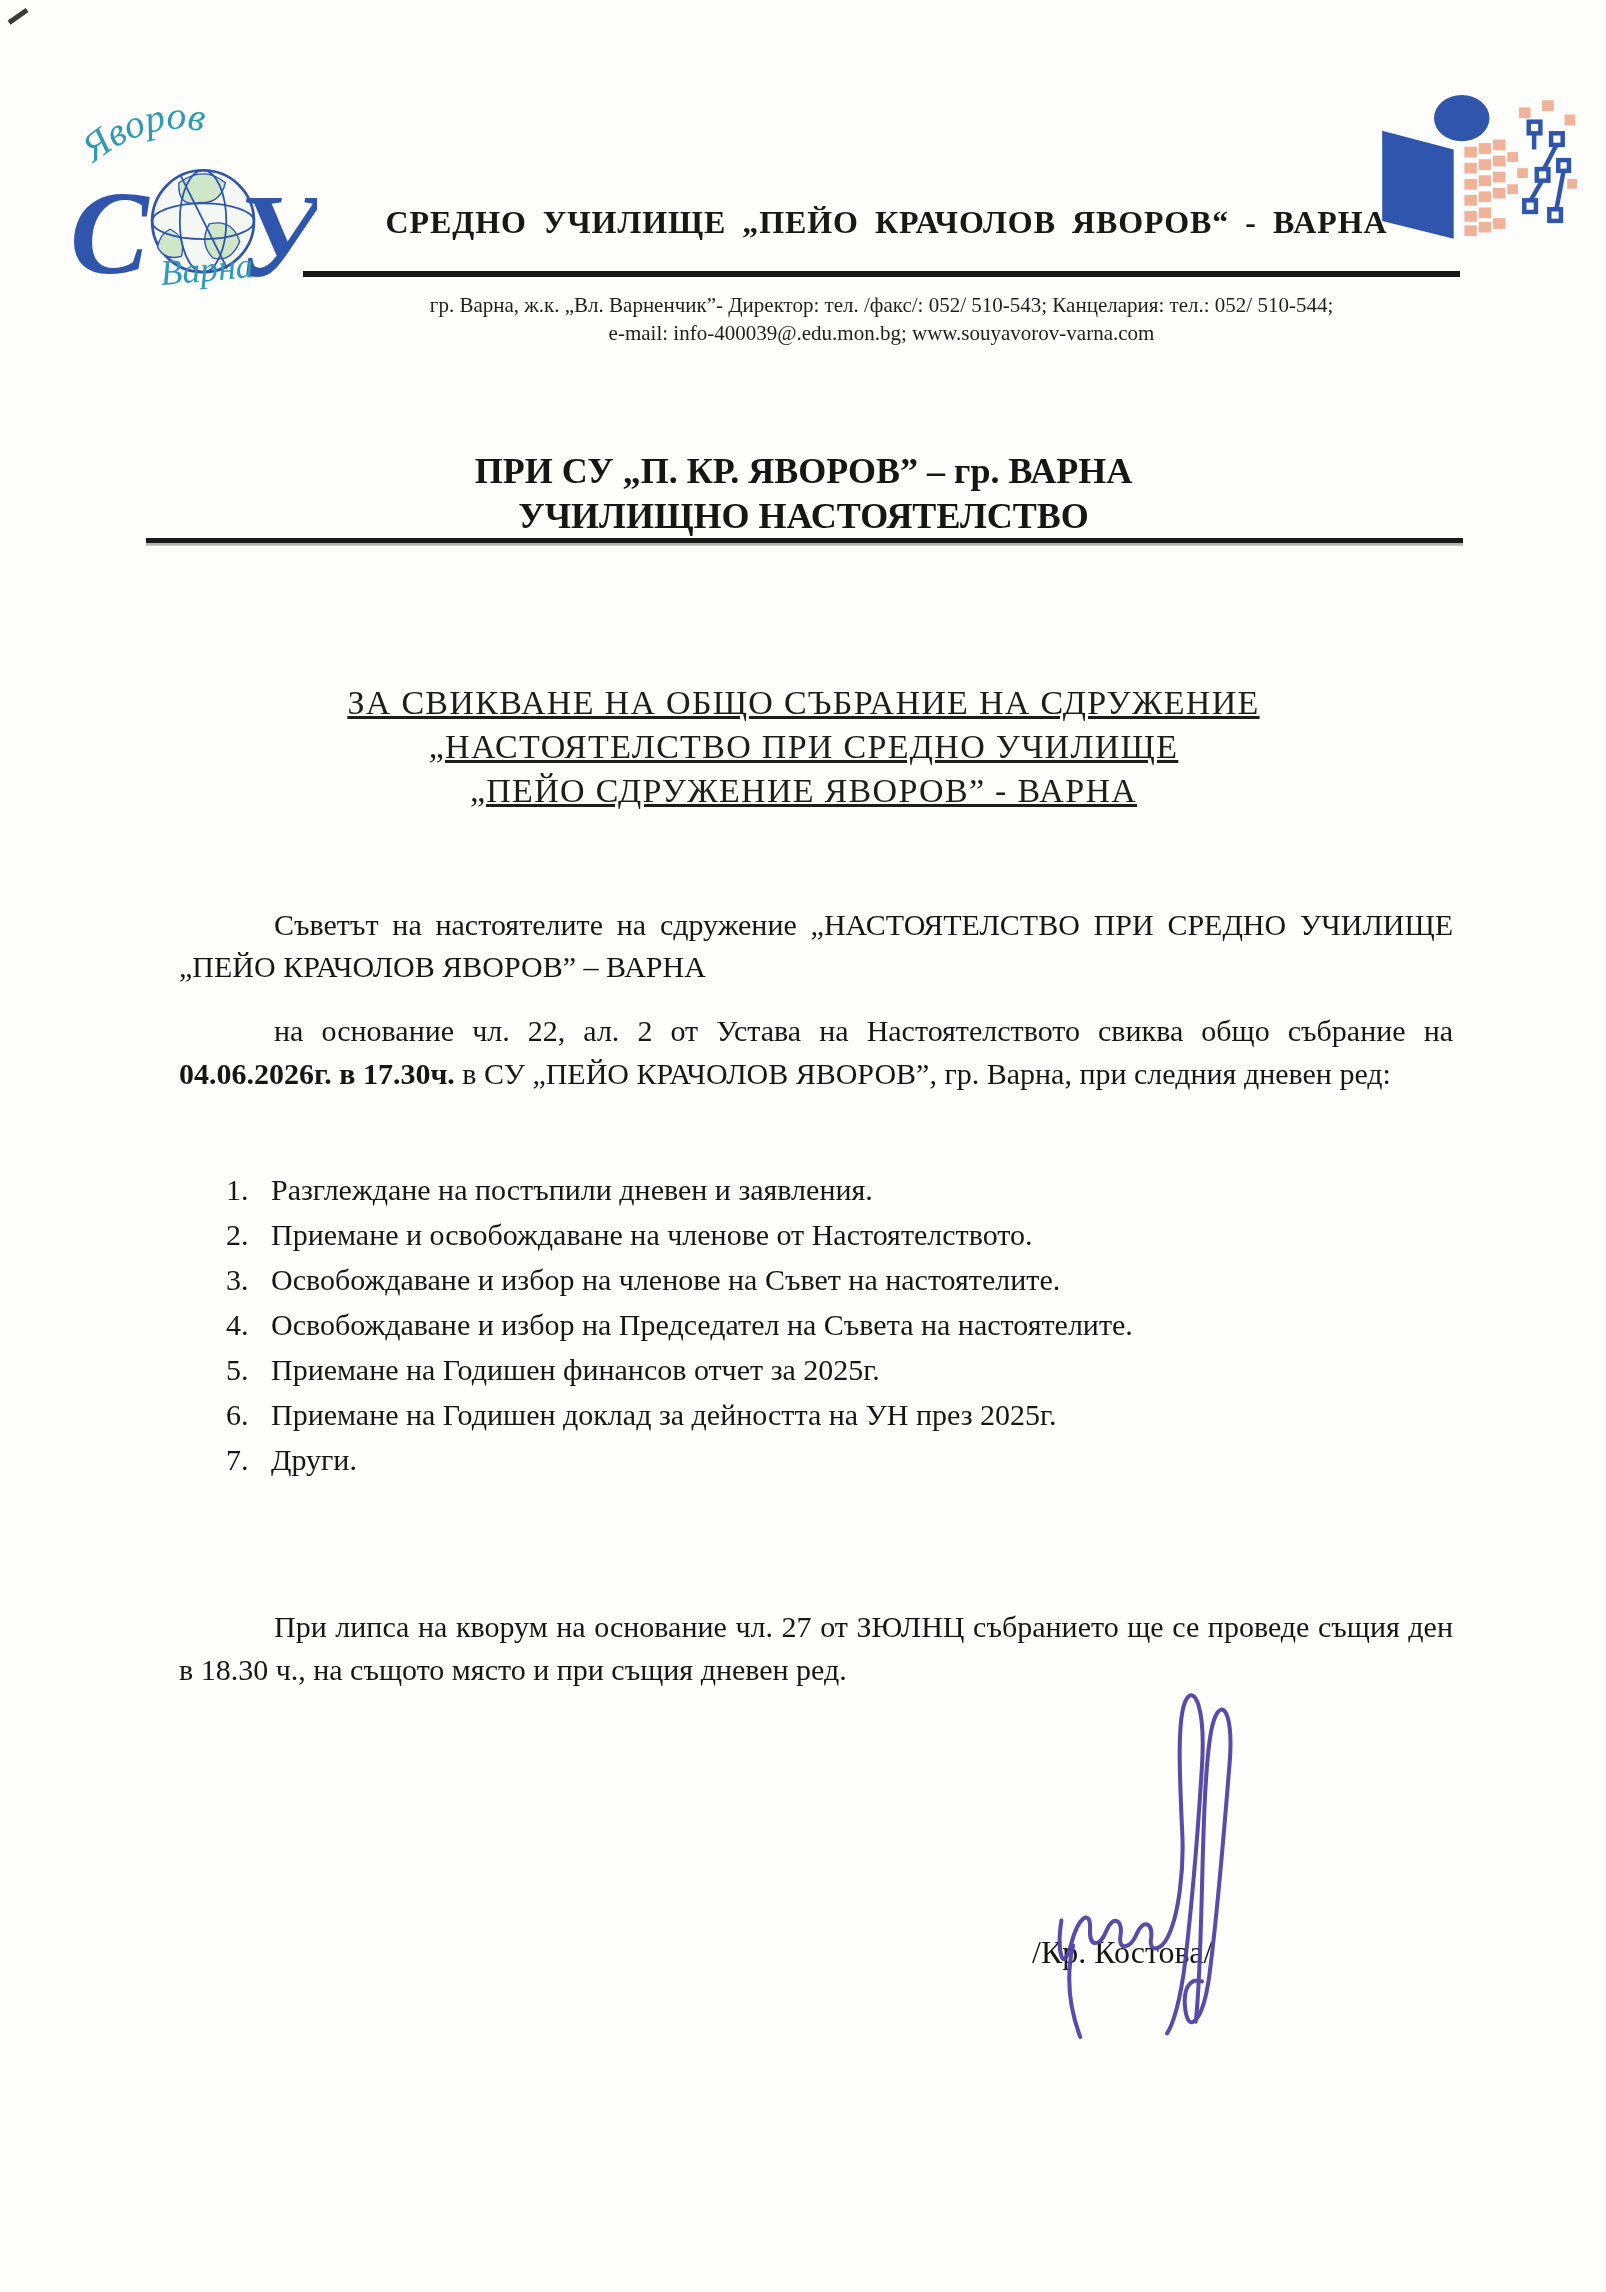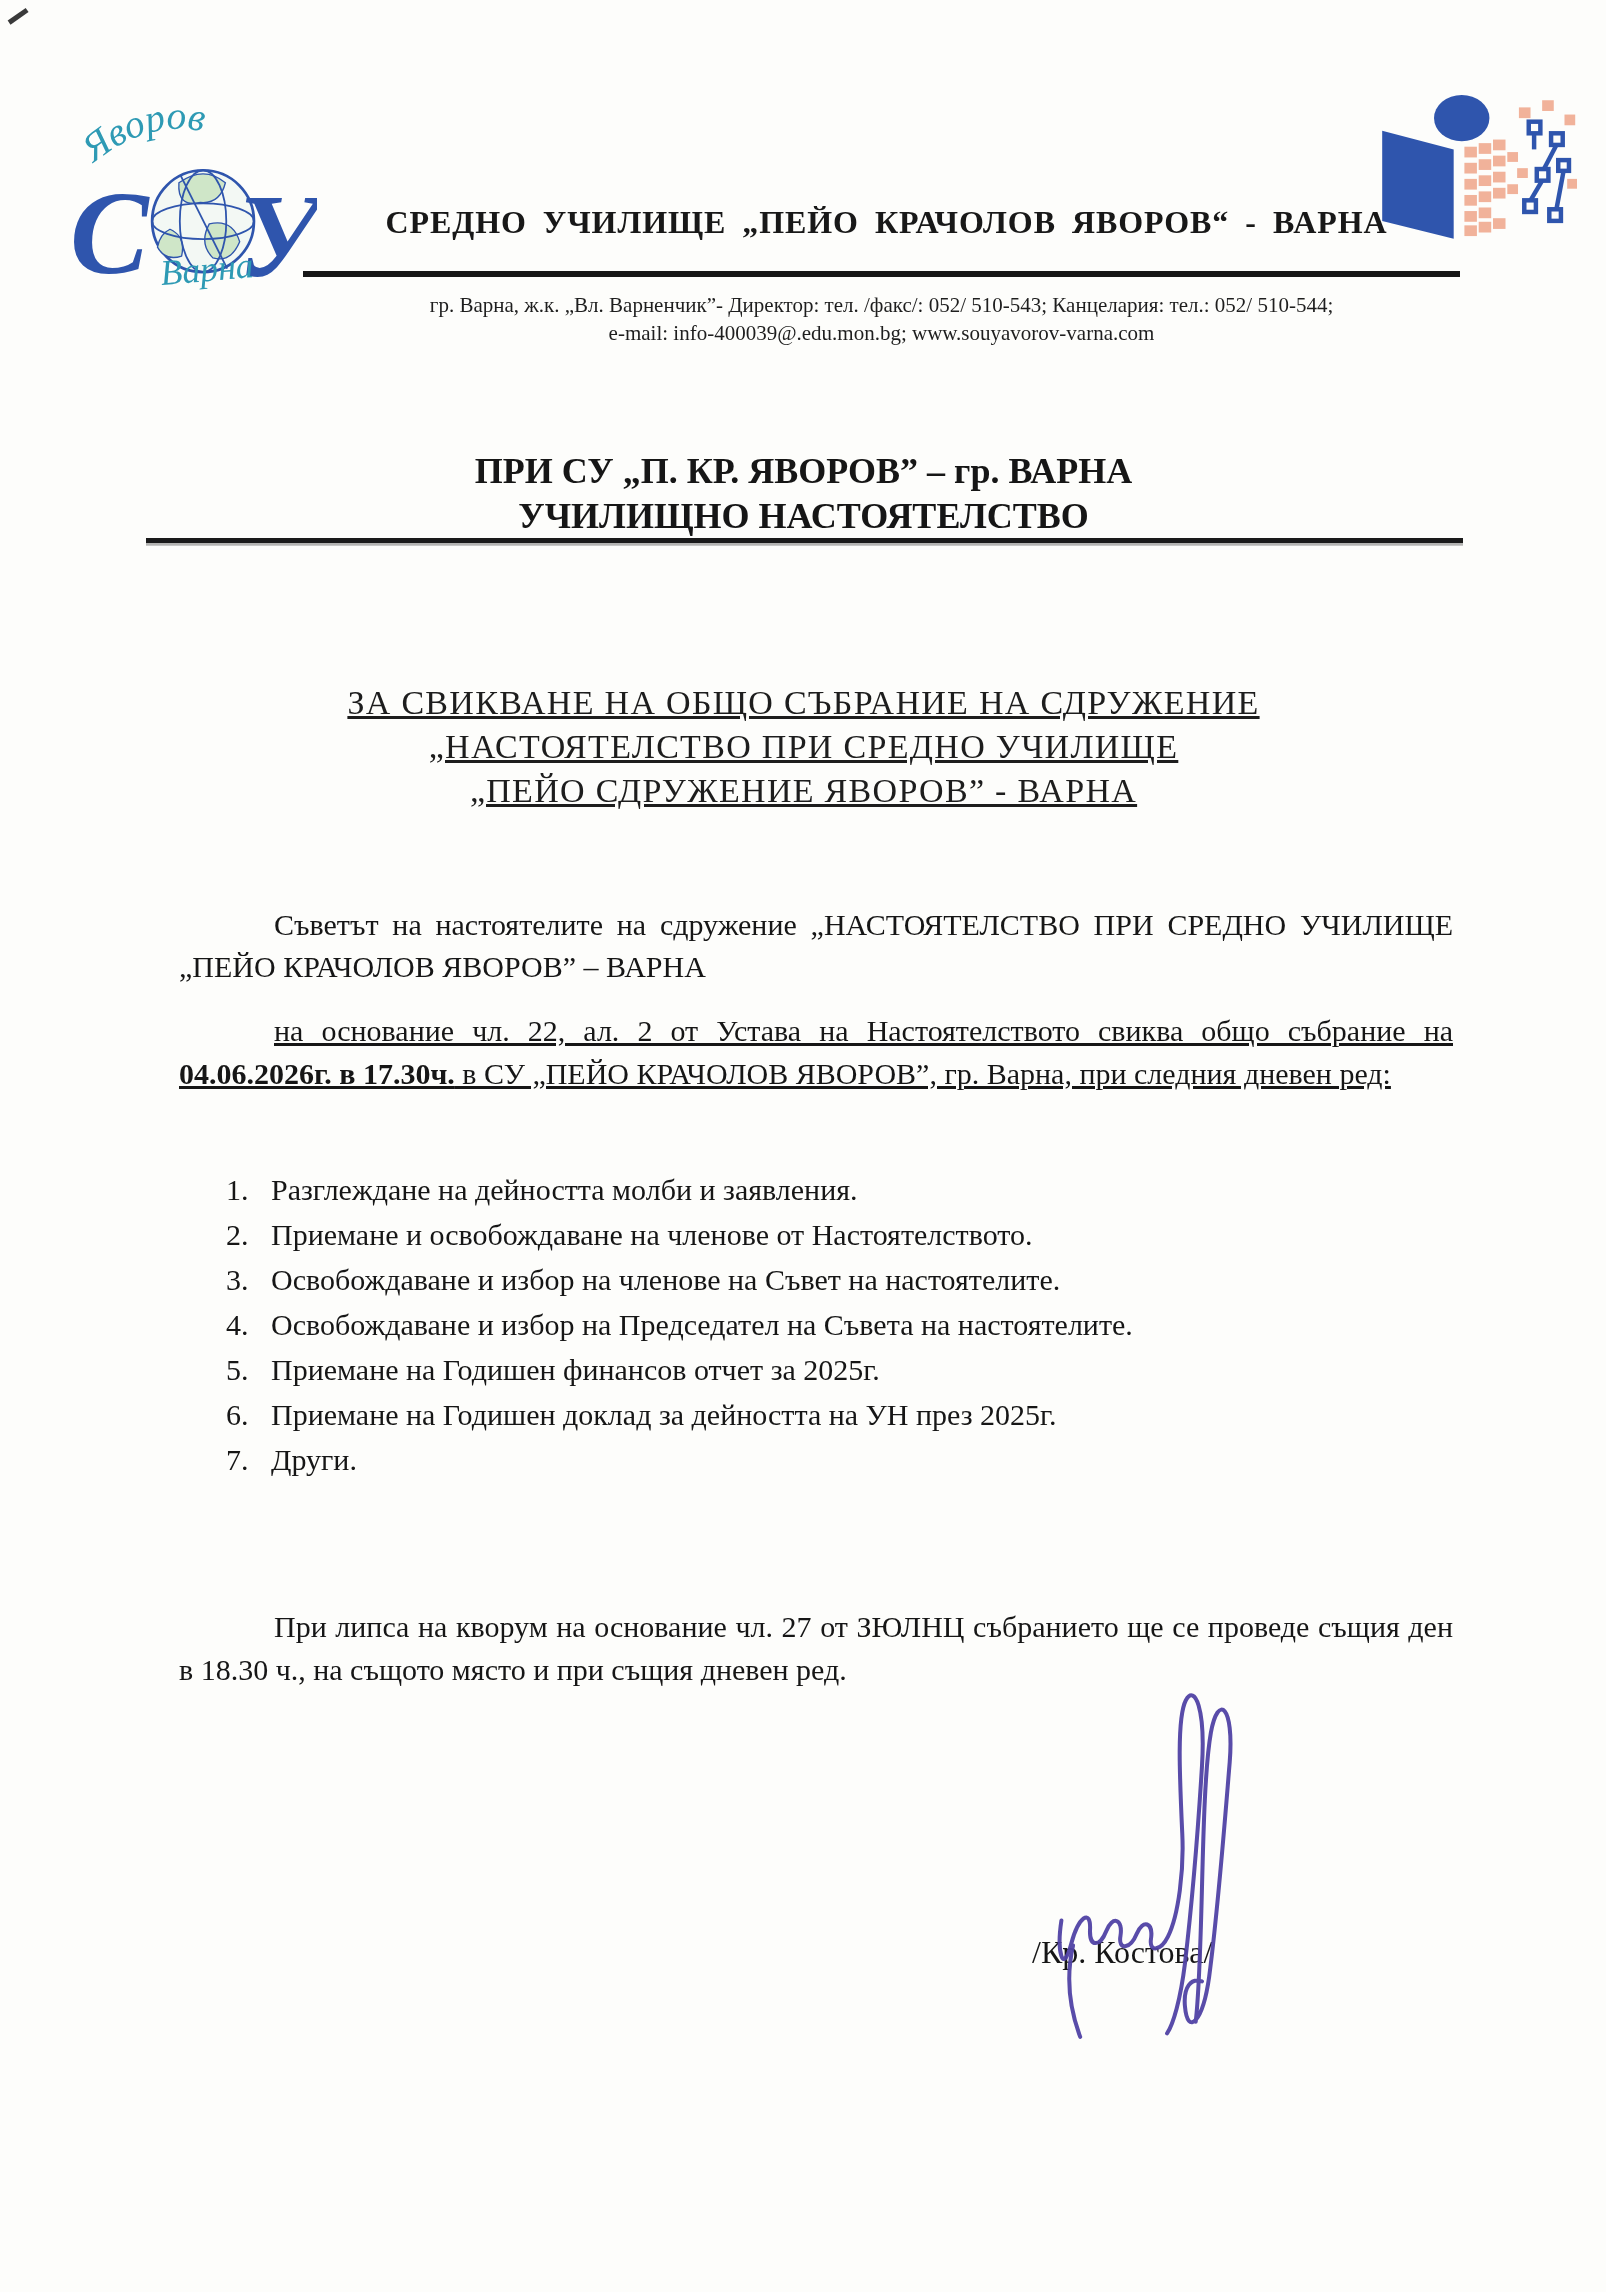"на основание чл. 22, ал." .par2 { text-decoration: underline -> none }
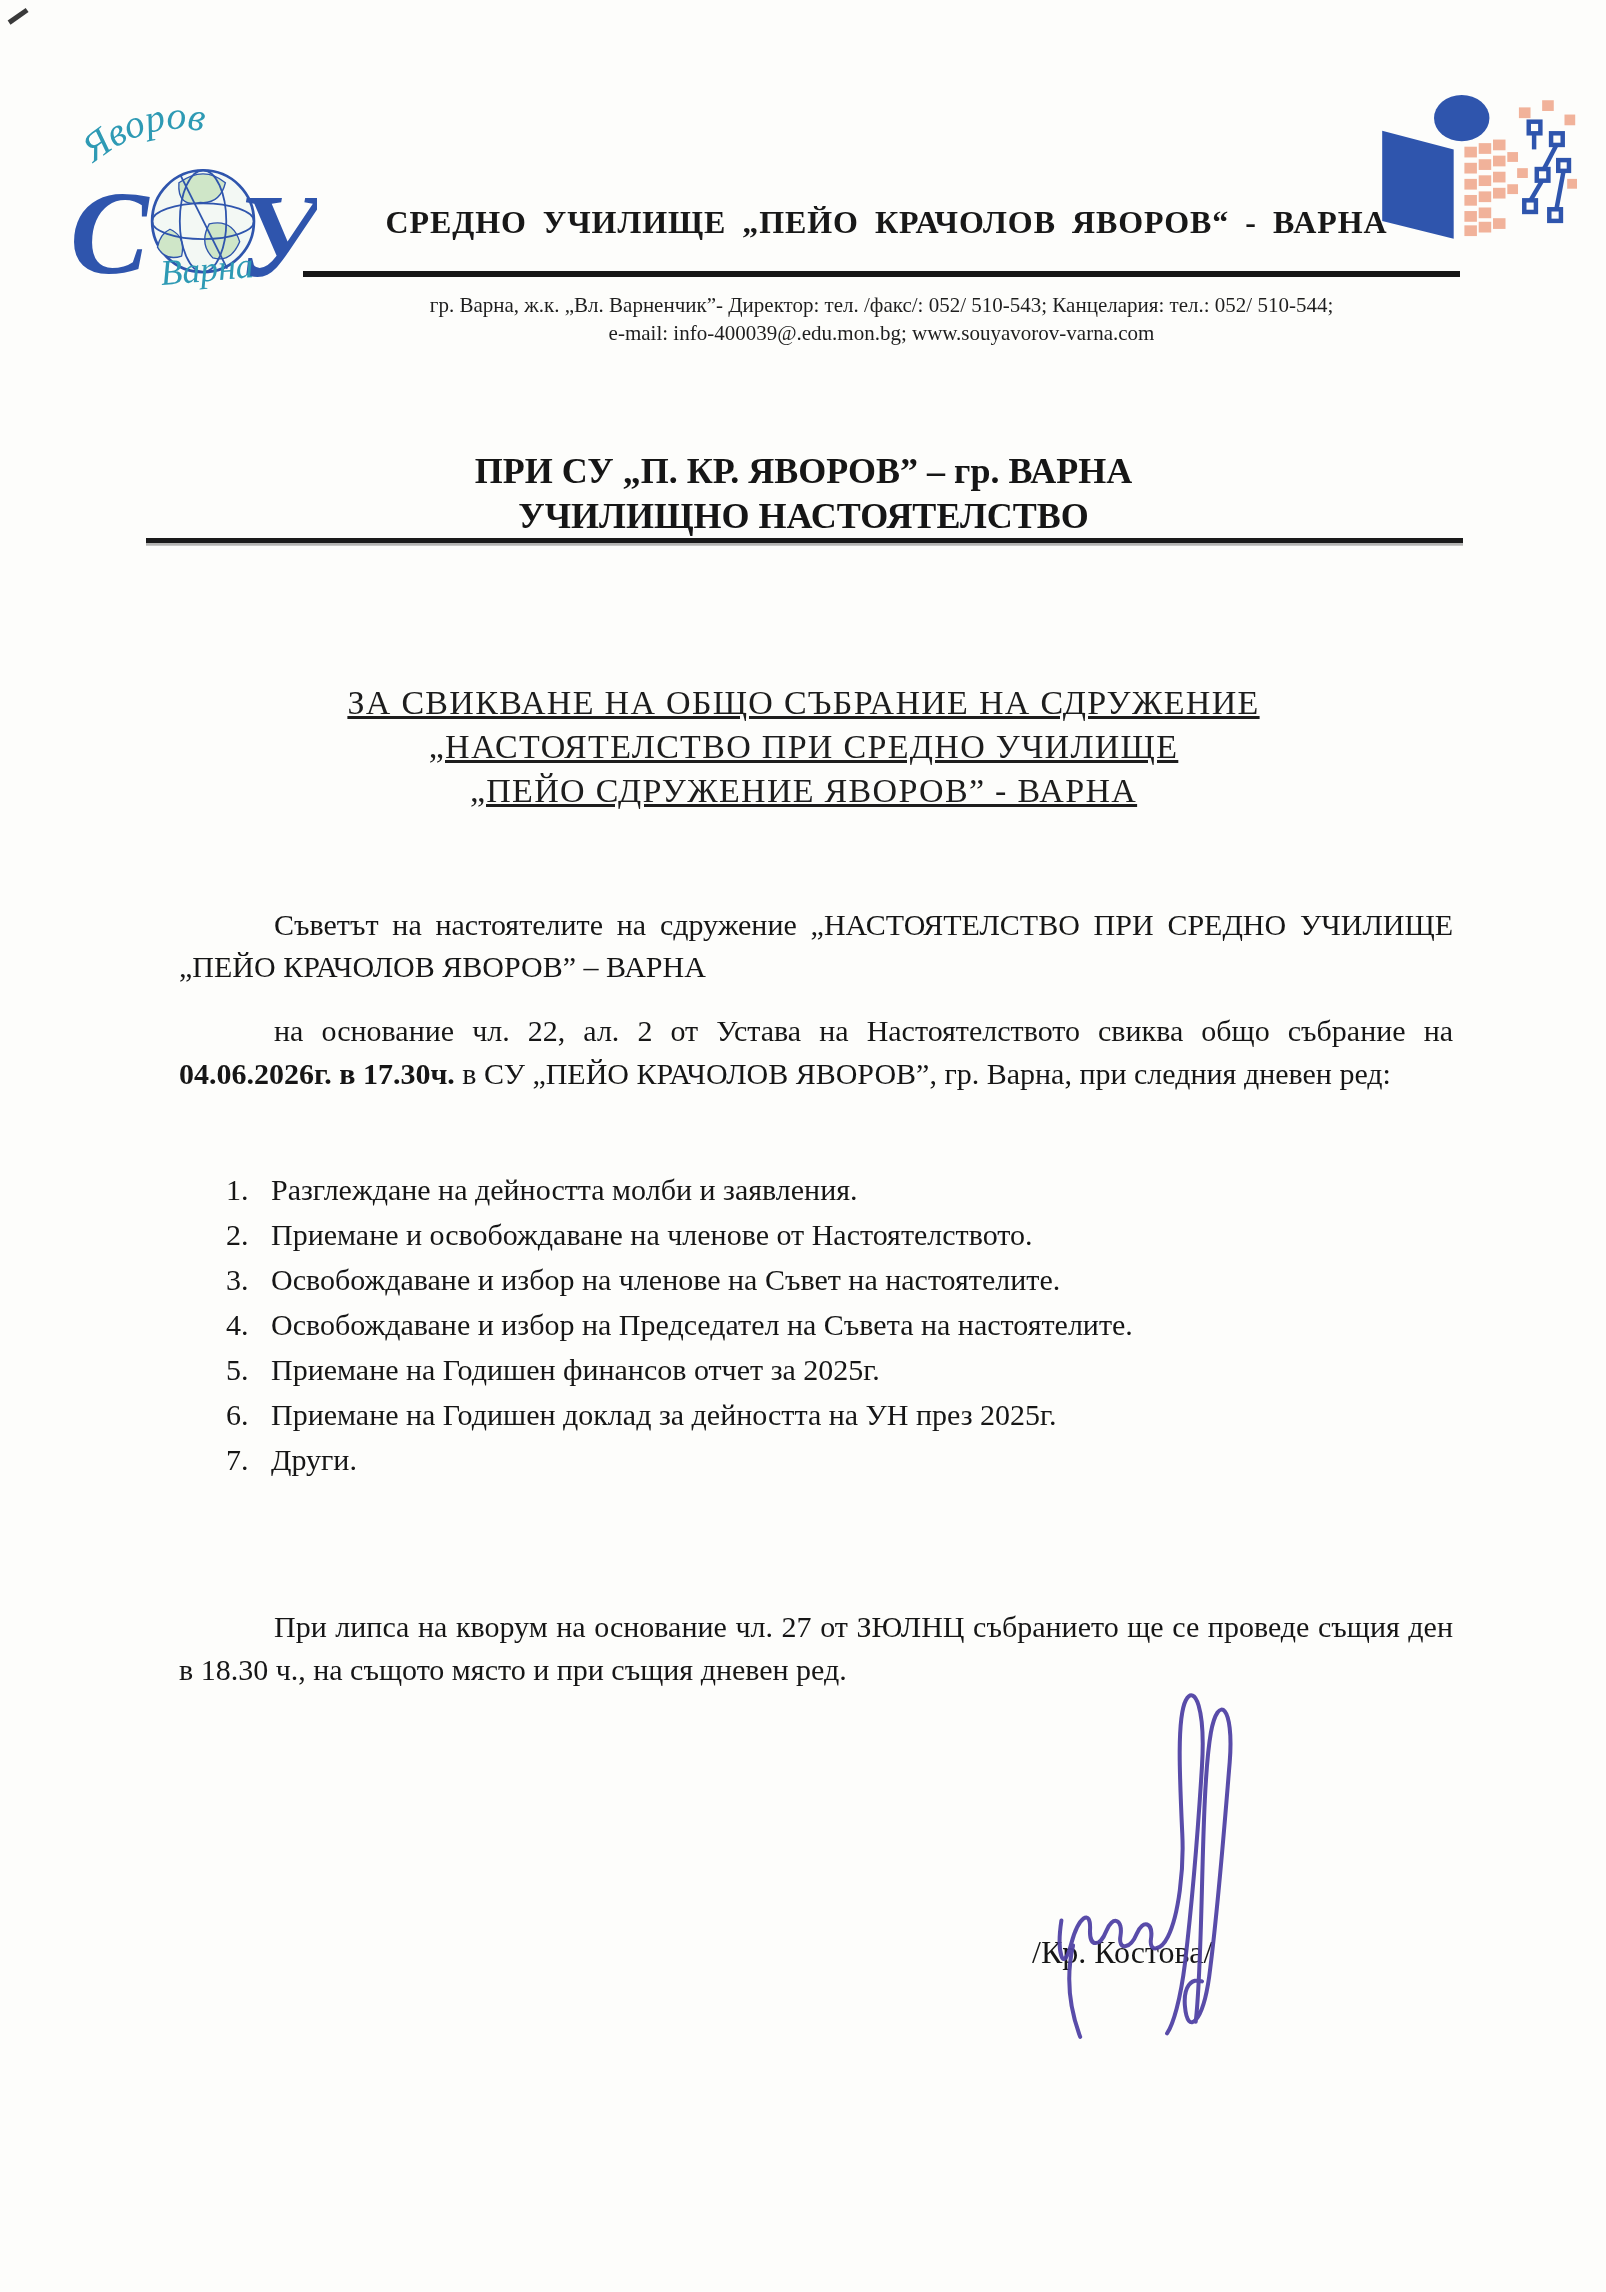"Разглеждане на дейността молби и" span.txt { text: дейността молби -> постъпили дневен }
